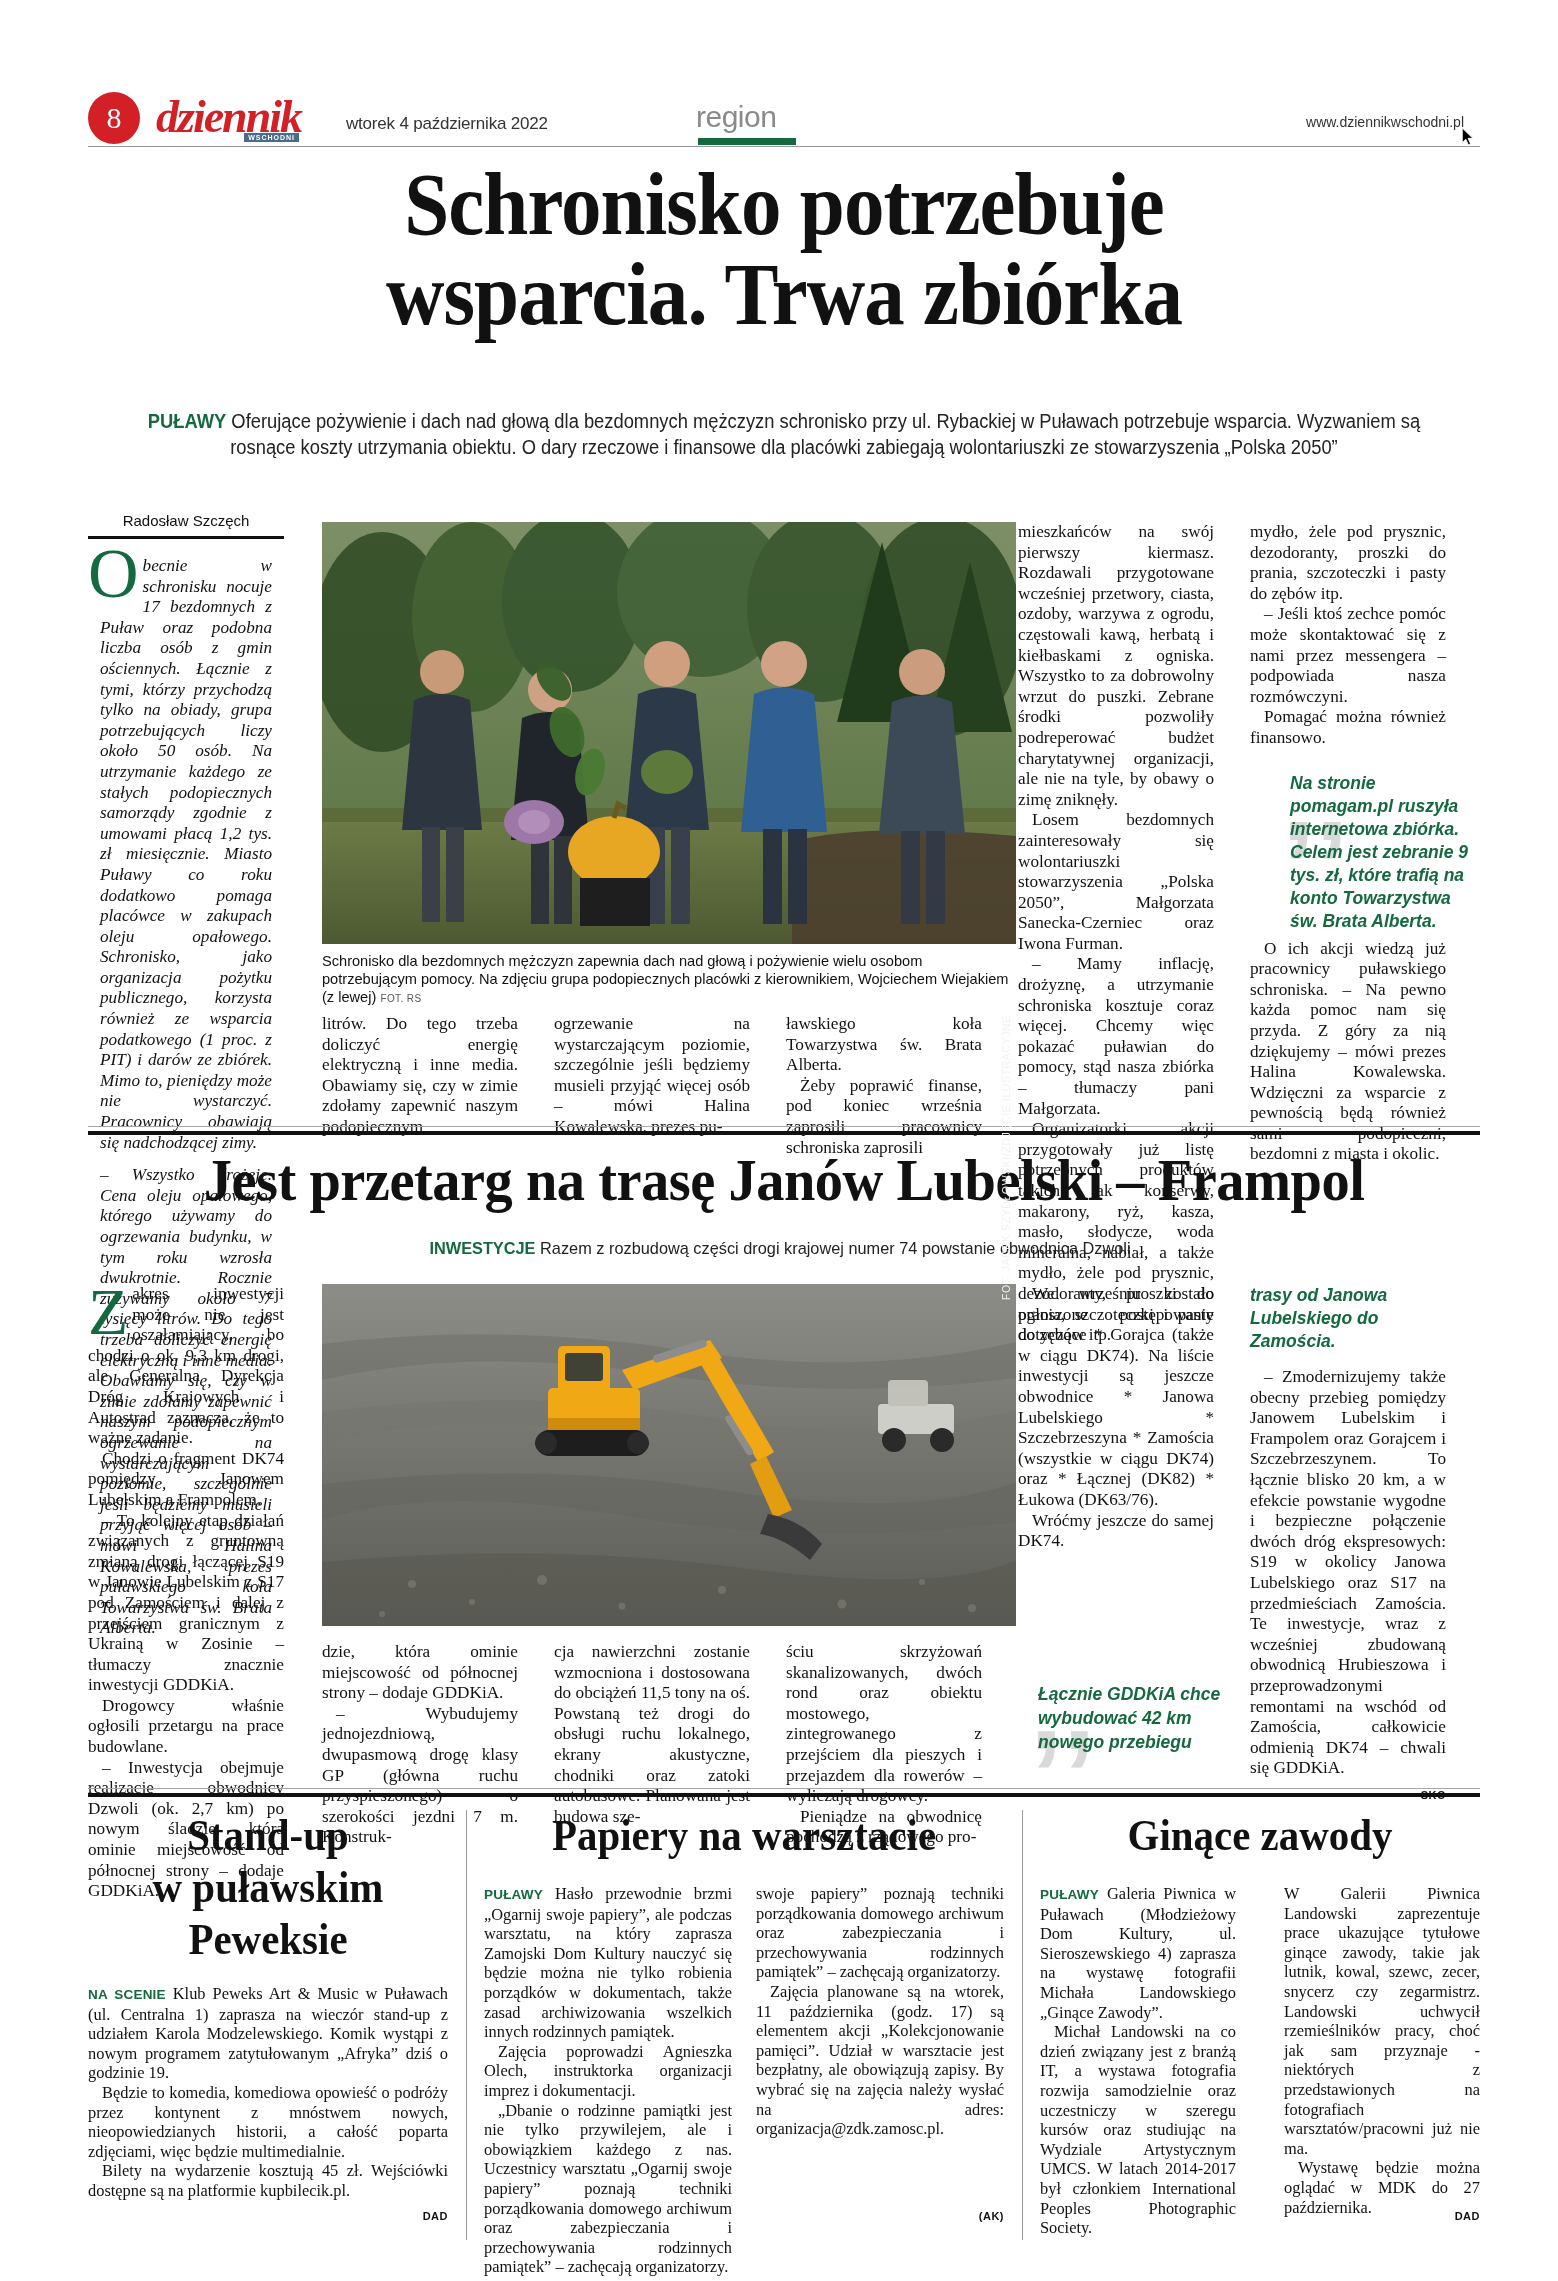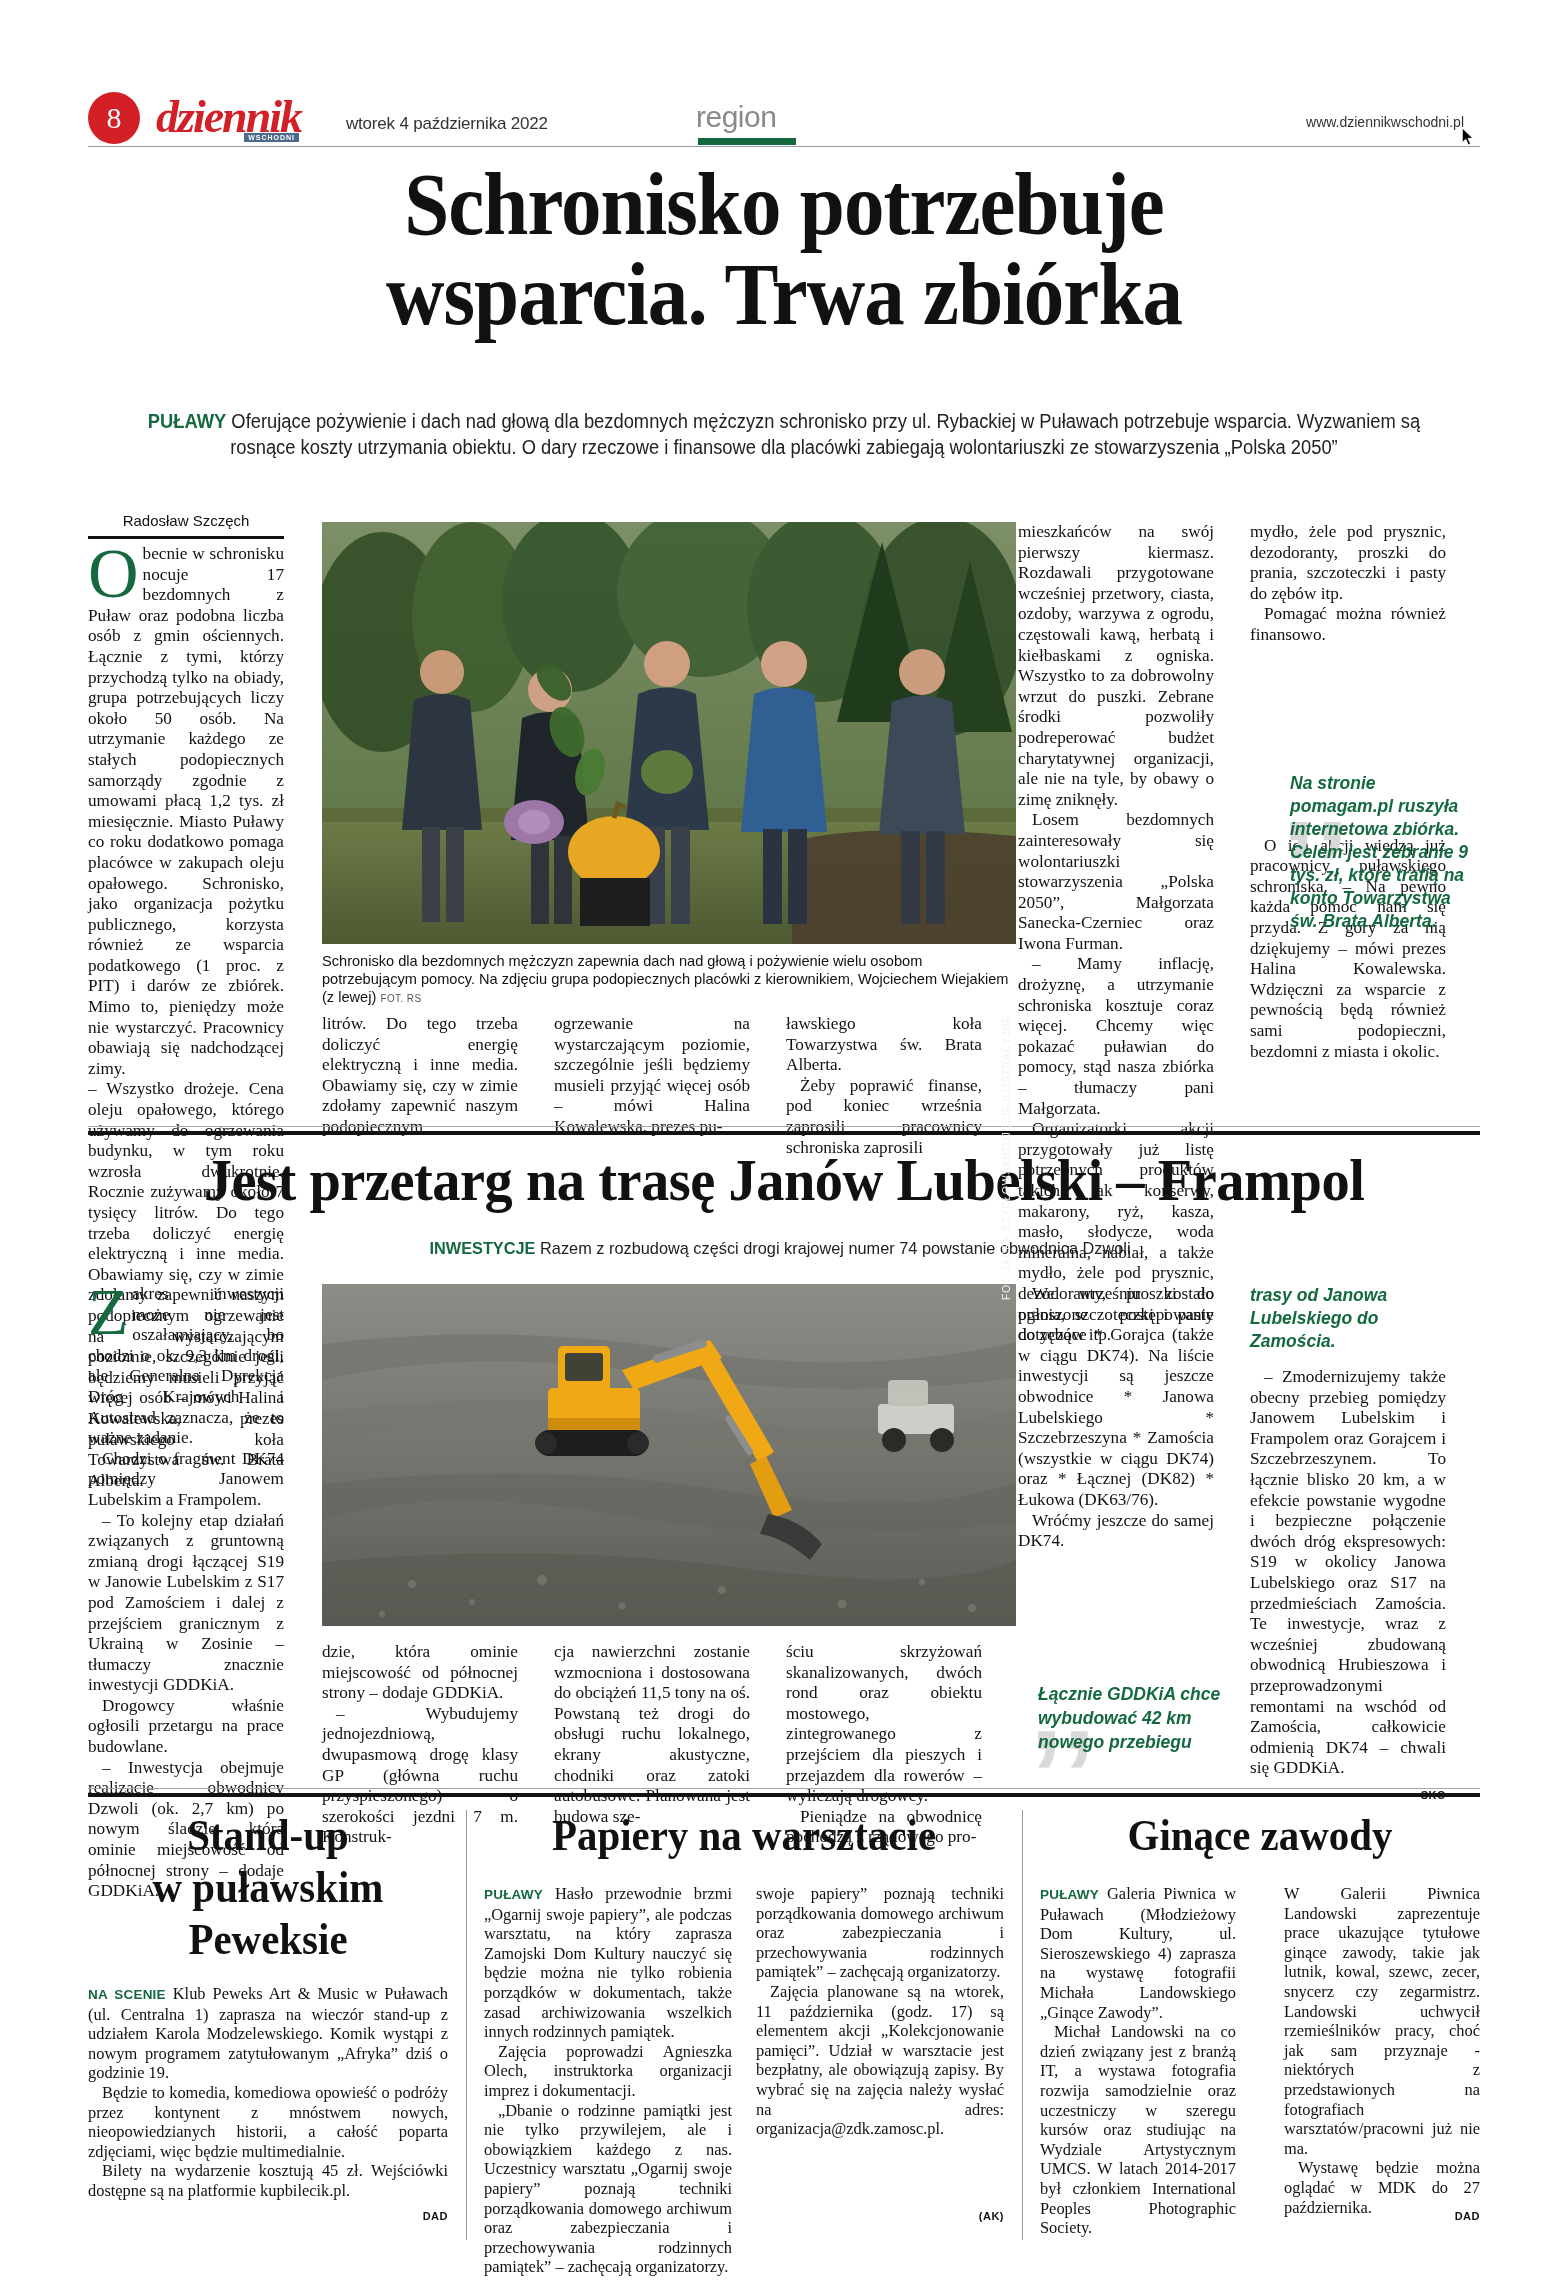"becnie w schronisku nocuje 17" .dropcap-col p { font-style: none -> italic; margin: 0 -> 12px }
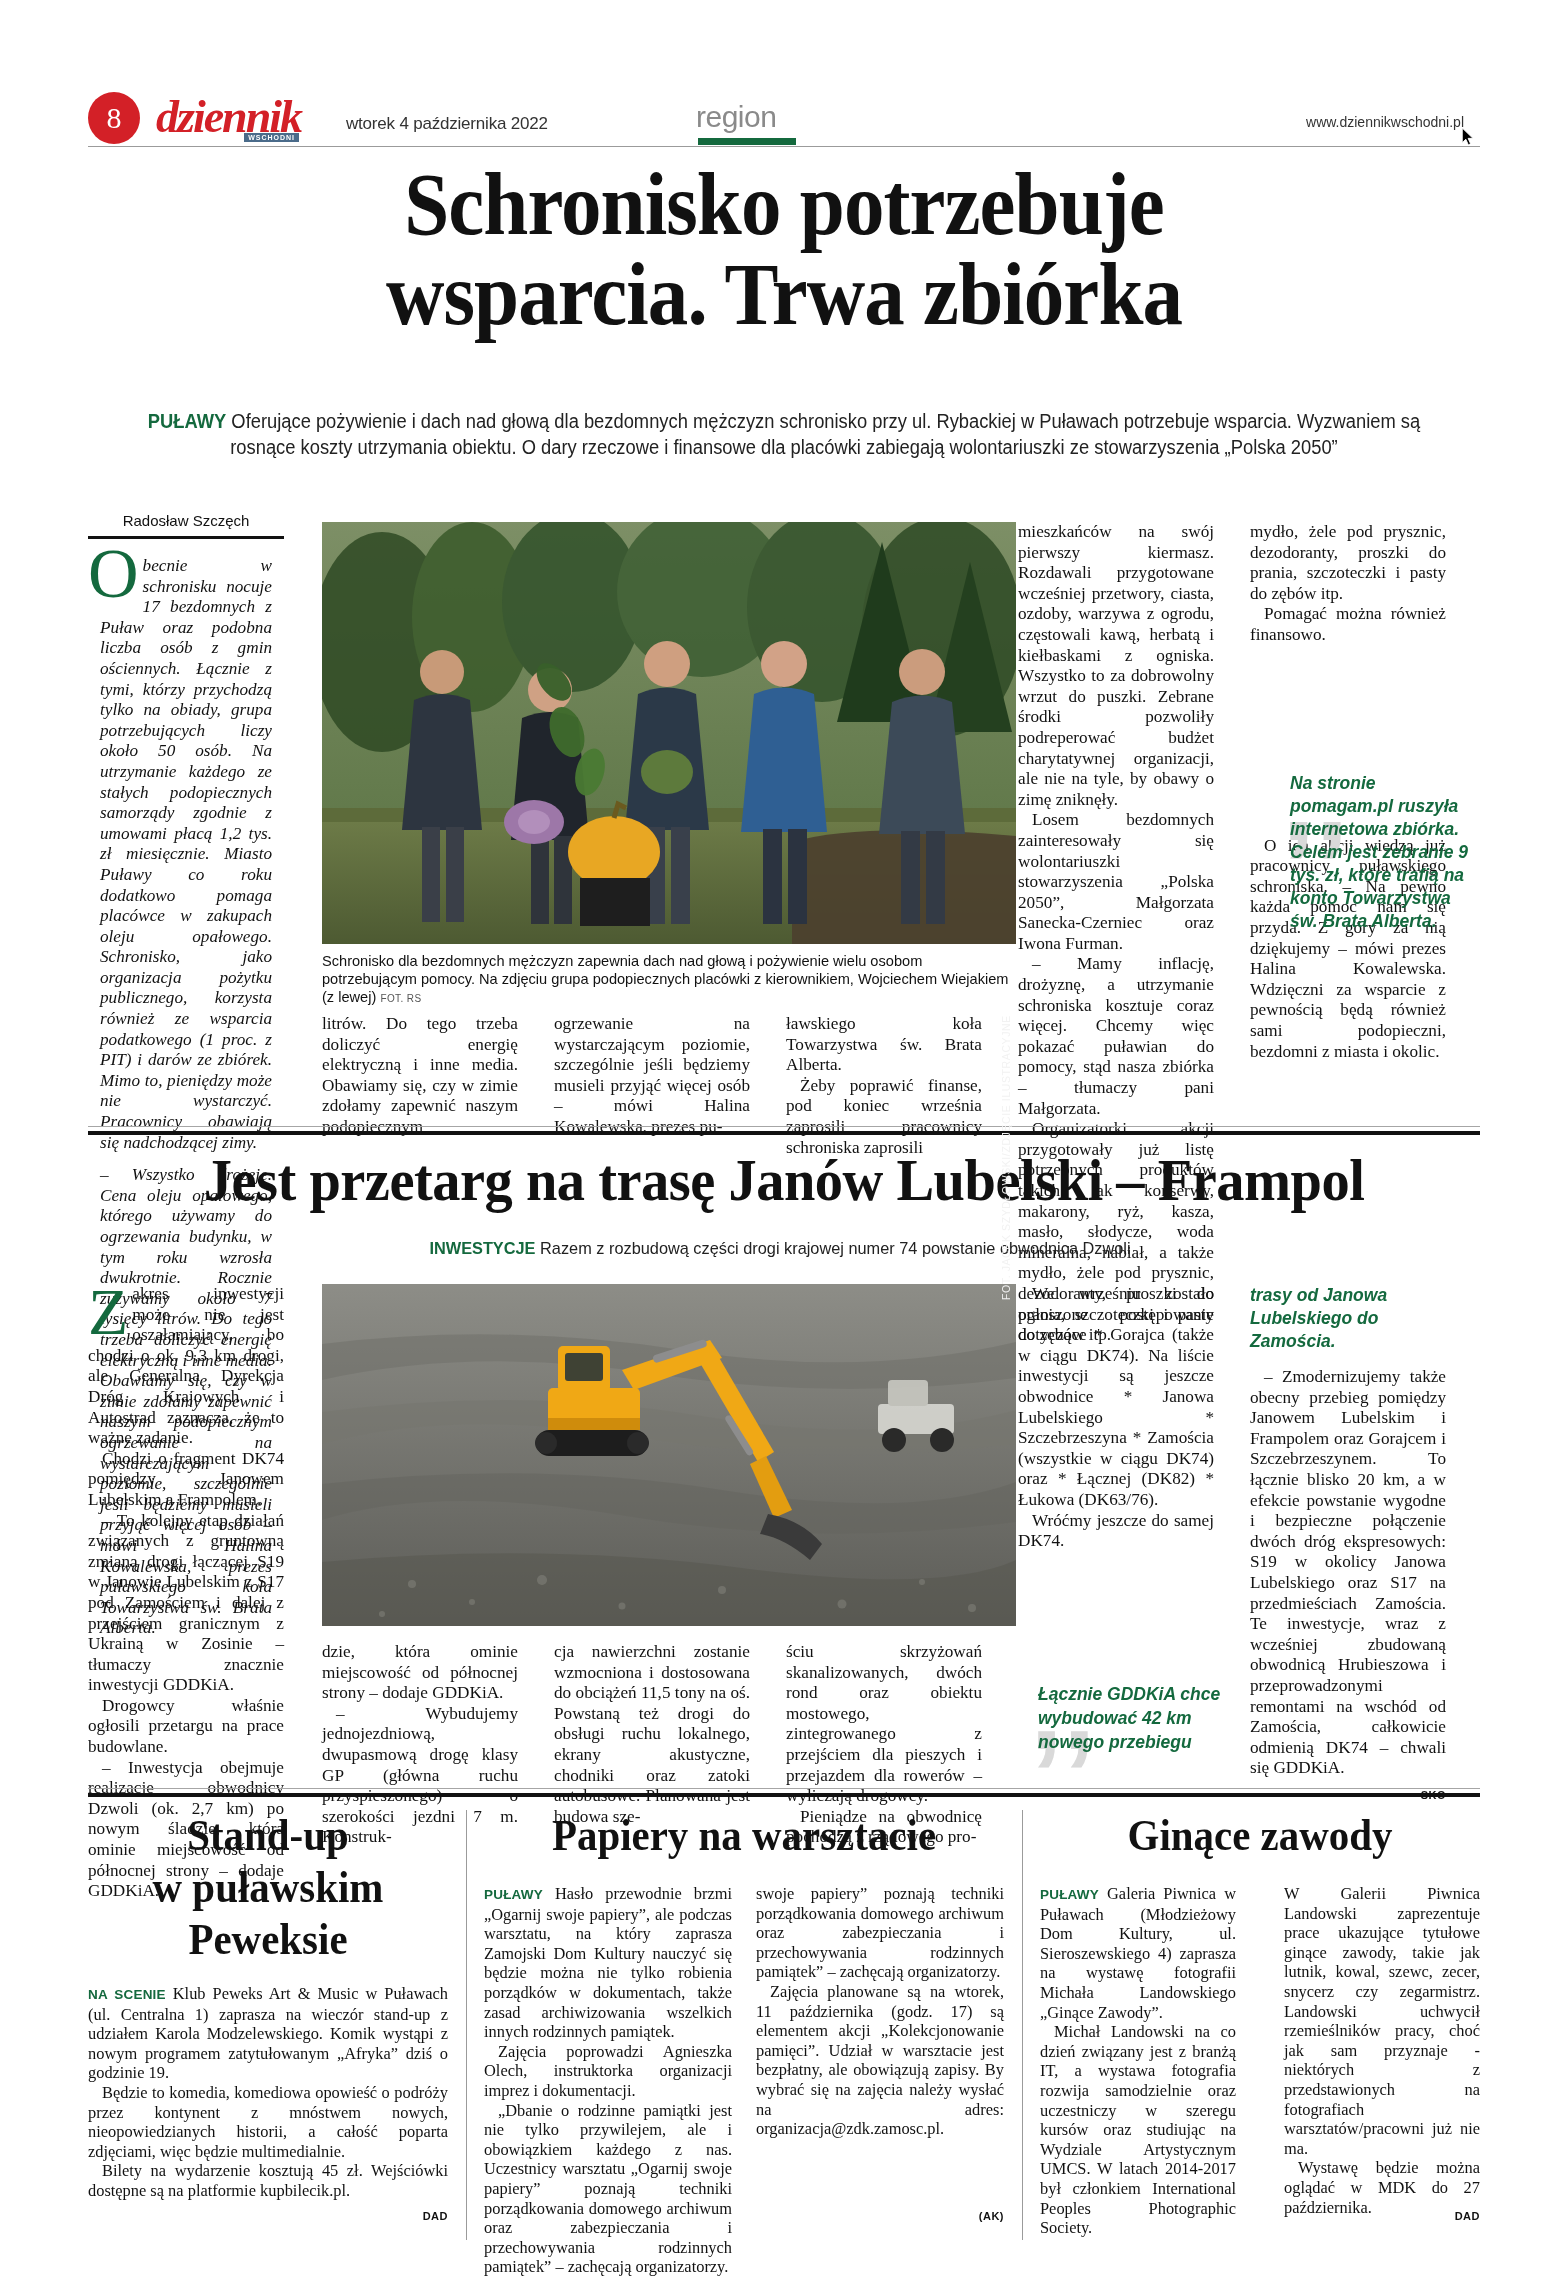"– Jeśli ktoś zechce pomóc" p { html: none -> <p>– Jeśli ktoś zechce pomóc może skontaktować się z nami przez messengera – podpowiada nasza rozmówczyni.</p> }
